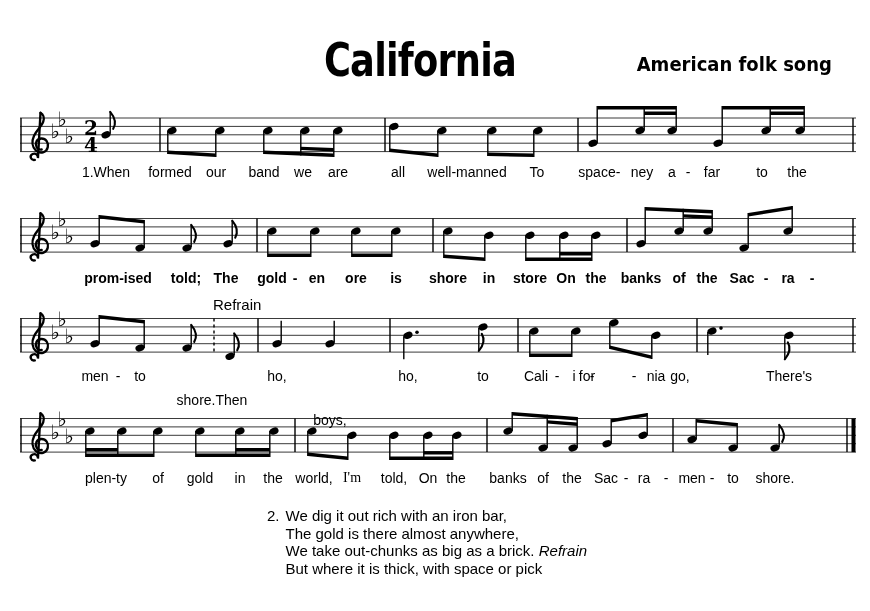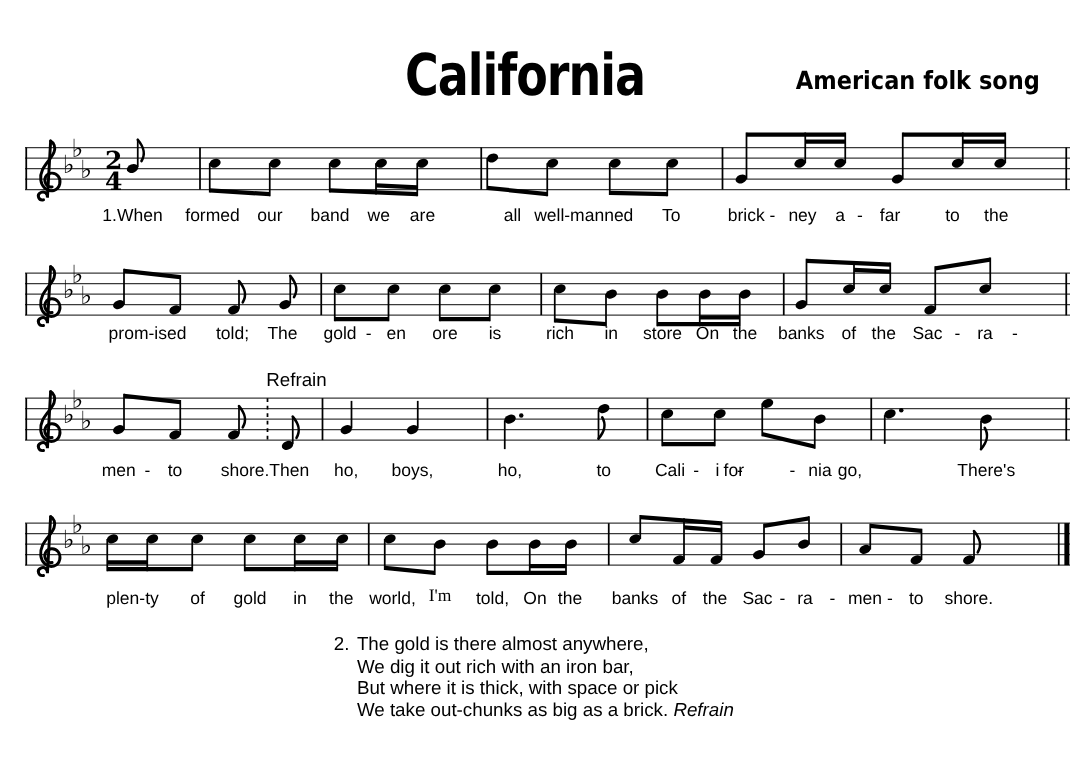"all" span.syl { left: 410px -> 398px }
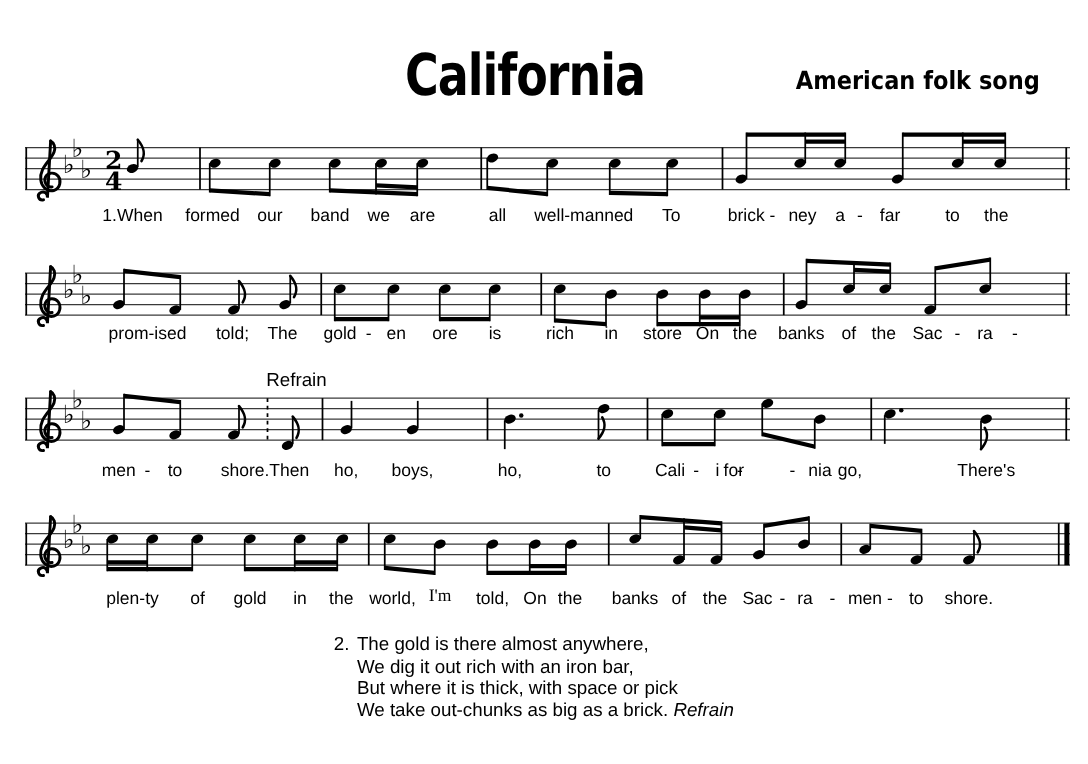"brick" span.syl { text: brick -> space }
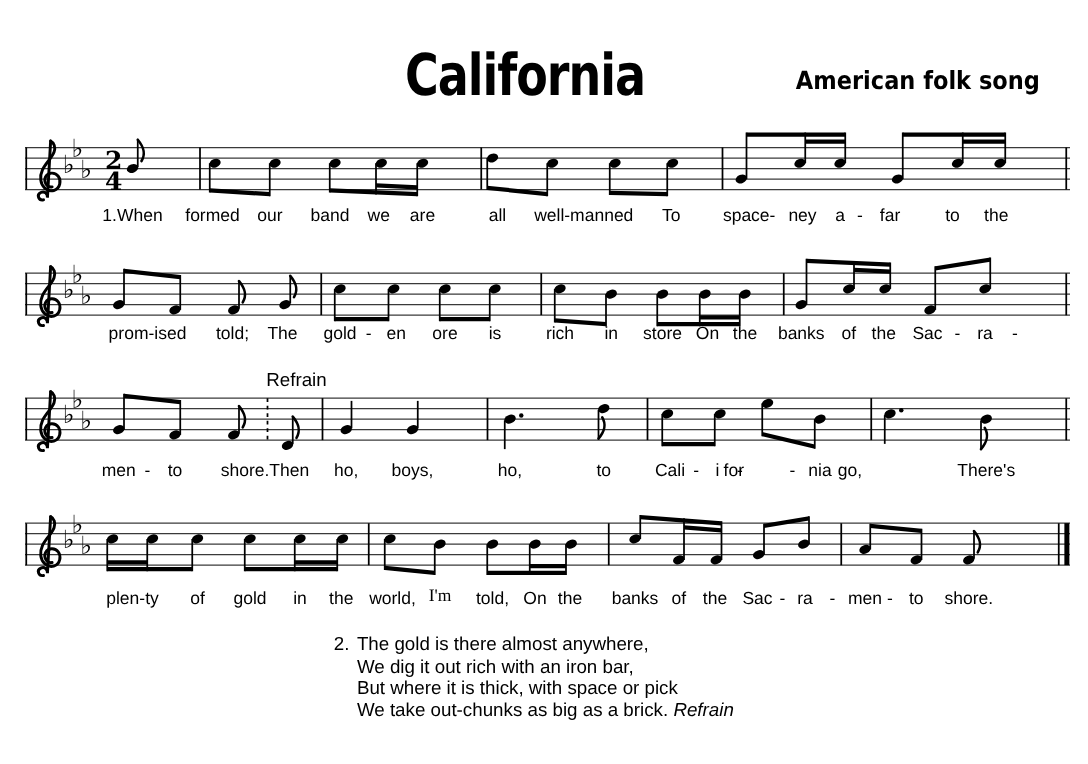"prom-ised" #lyrics-2 { font-weight: none -> bold; top: 258px -> 270px }
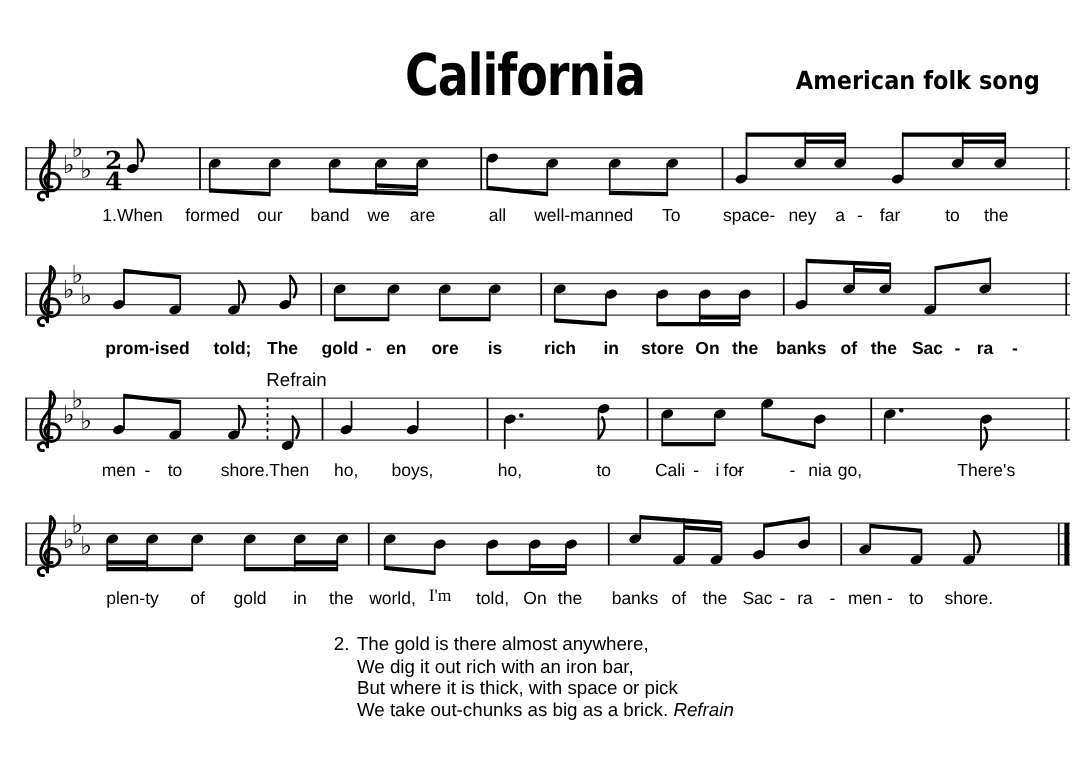"rich" span.syl { text: rich -> shore }
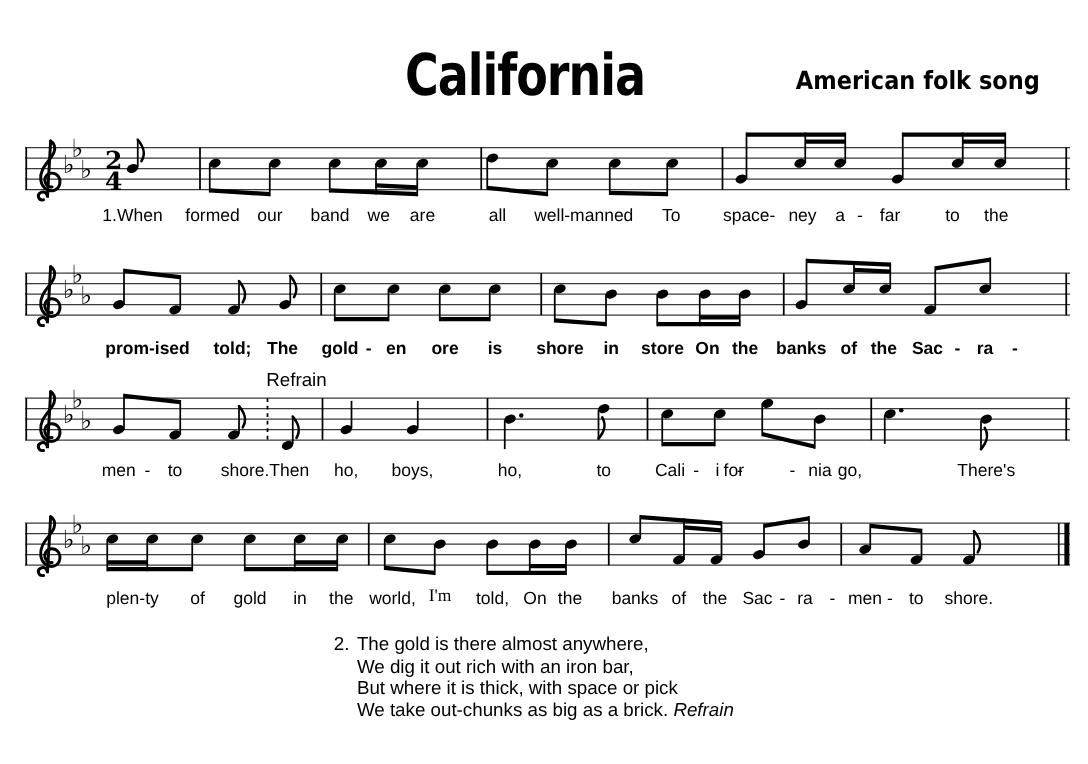"shore.Then" span.syl { margin-top: none -> 24px }
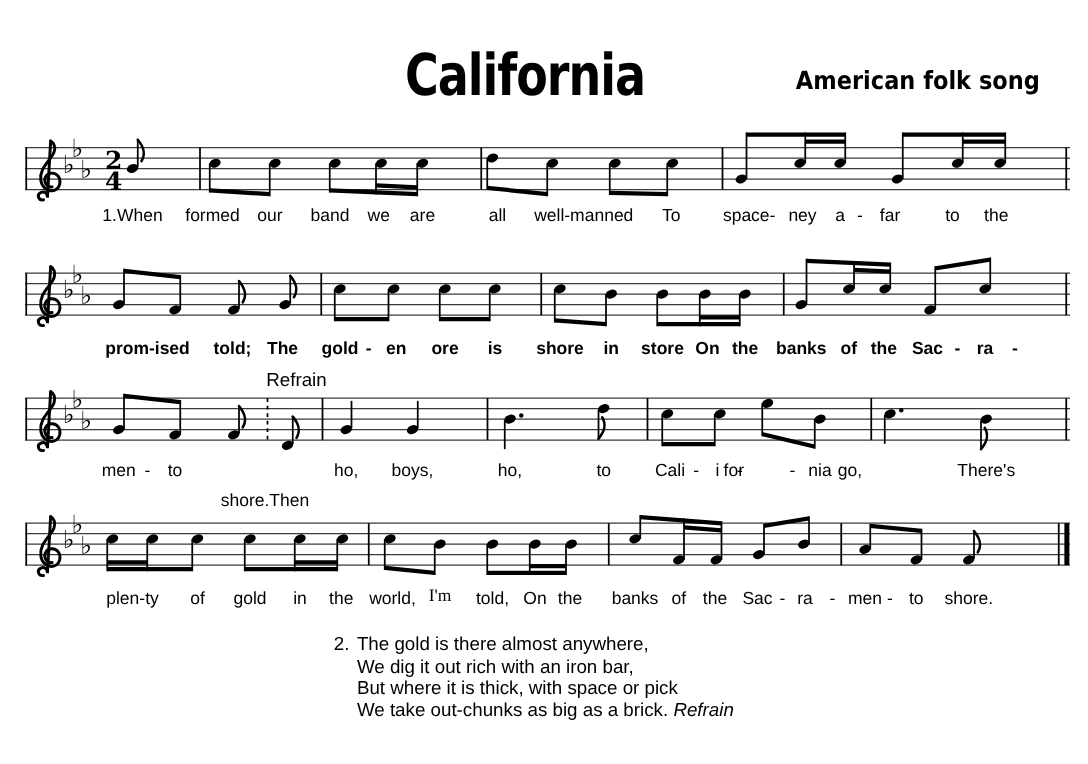"boys," span.syl { margin-top: none -> 44px }
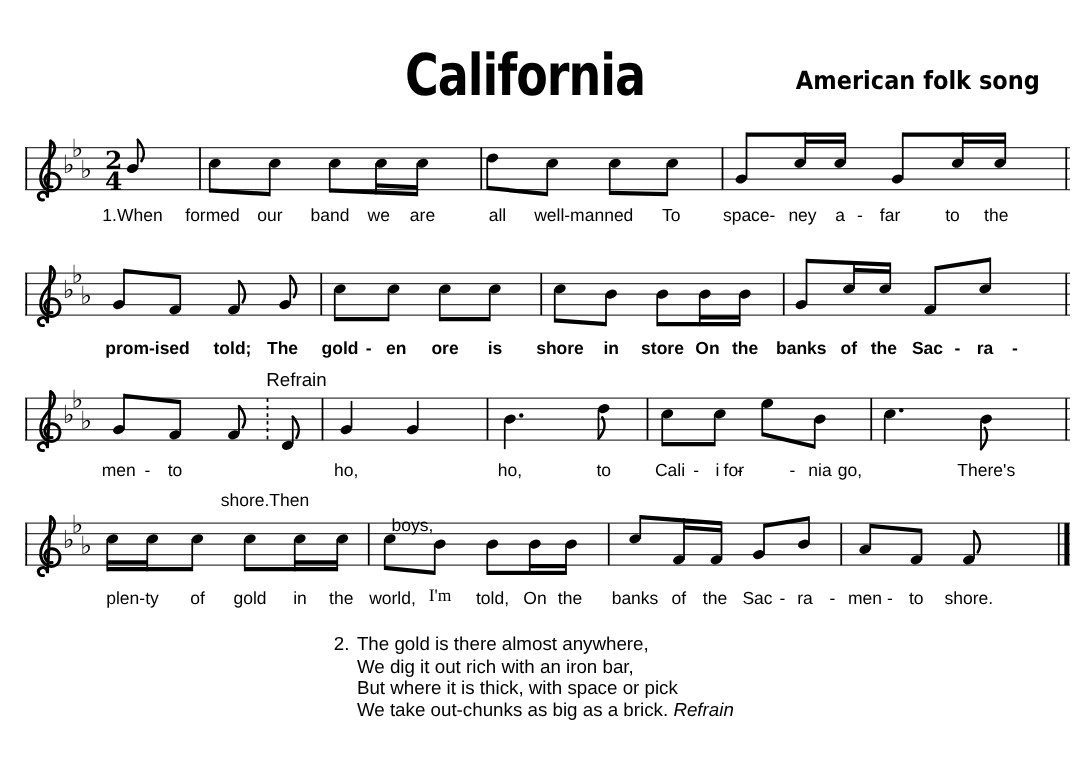"The gold is there almost" div { order: before "We dig it out rich" -> after "We dig it out rich" }
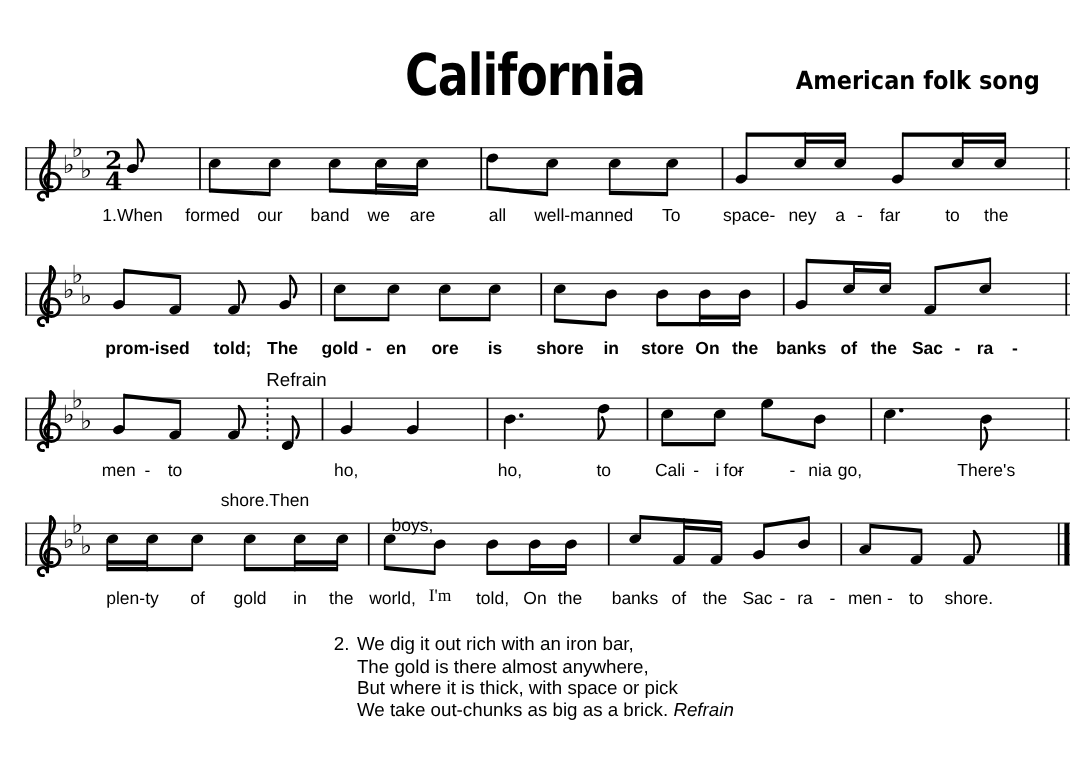"But where it is thick," div { order: before "We take out-chunks as big" -> after "We take out-chunks as big" }
